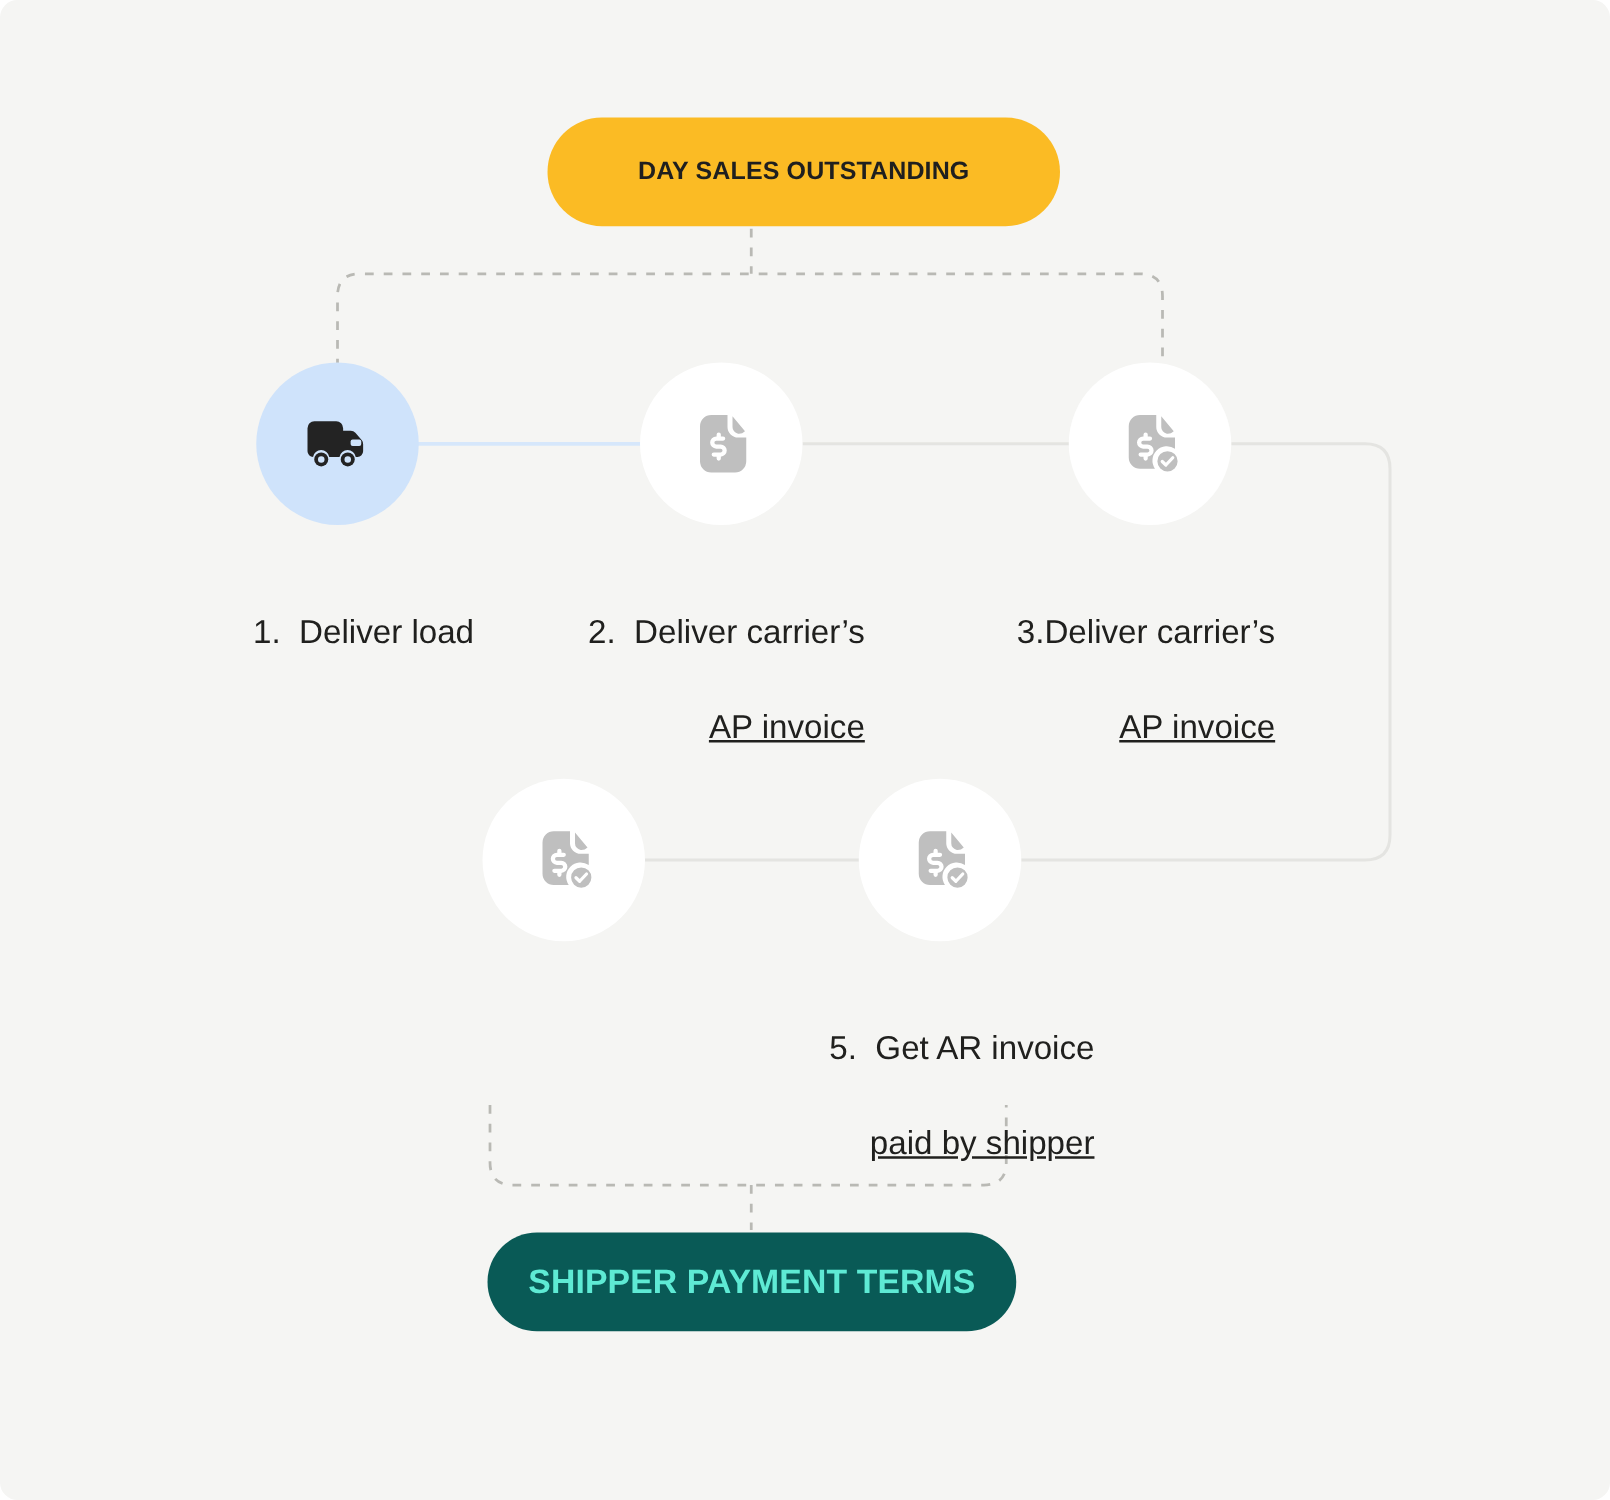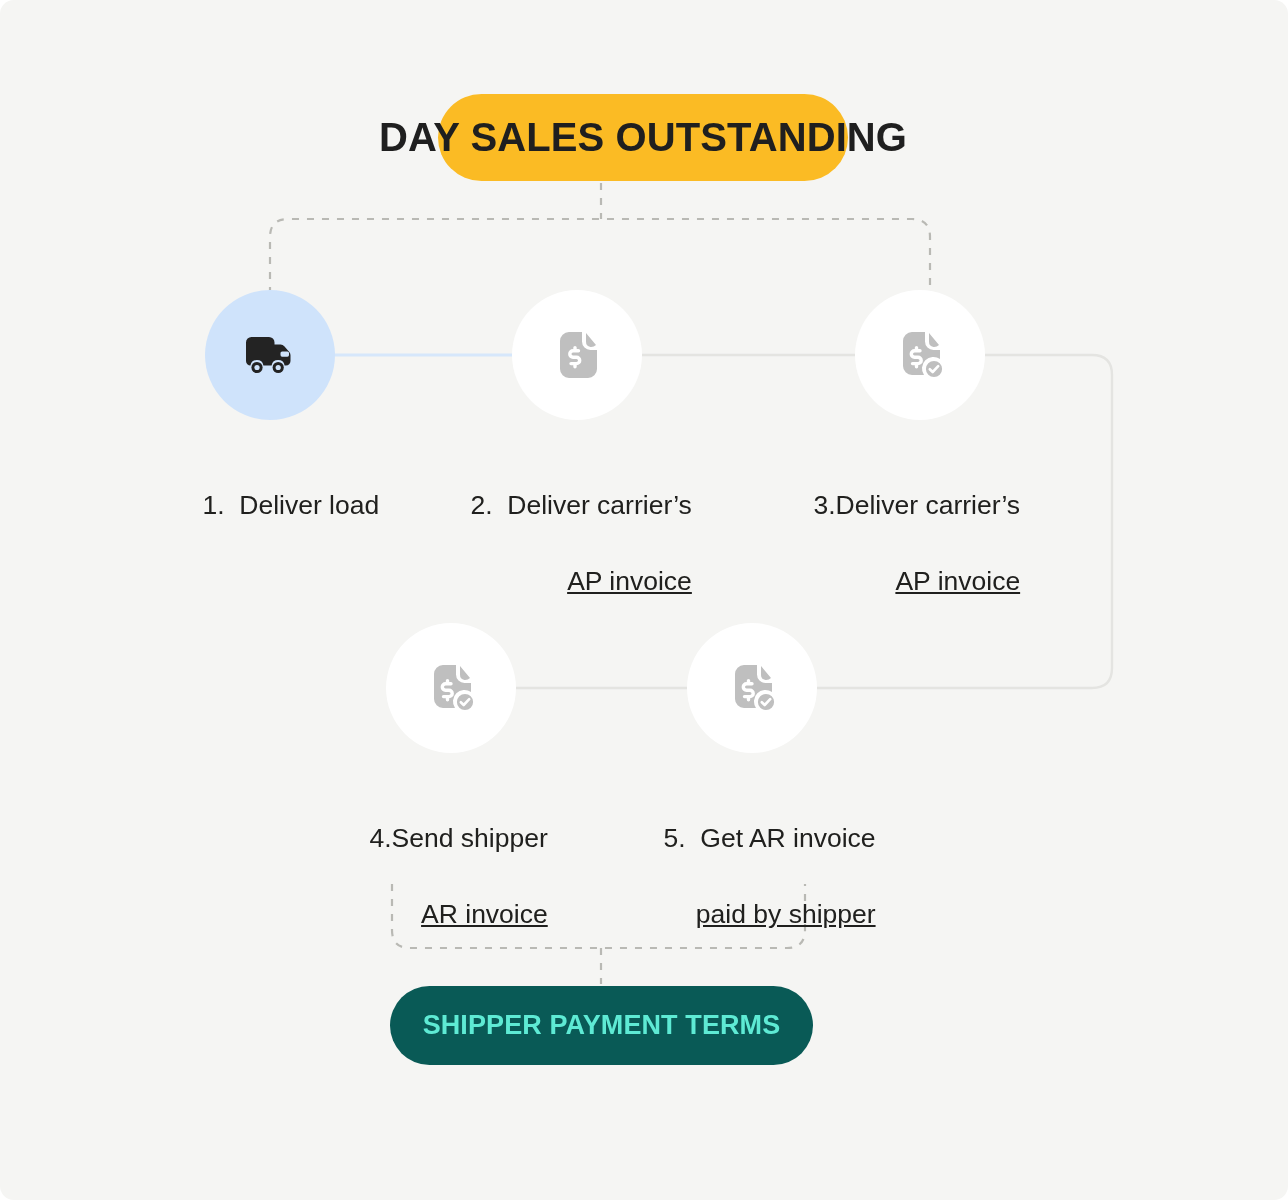"DAY SALES OUTSTANDING" .pill-top { font-size: 40px -> 20px }
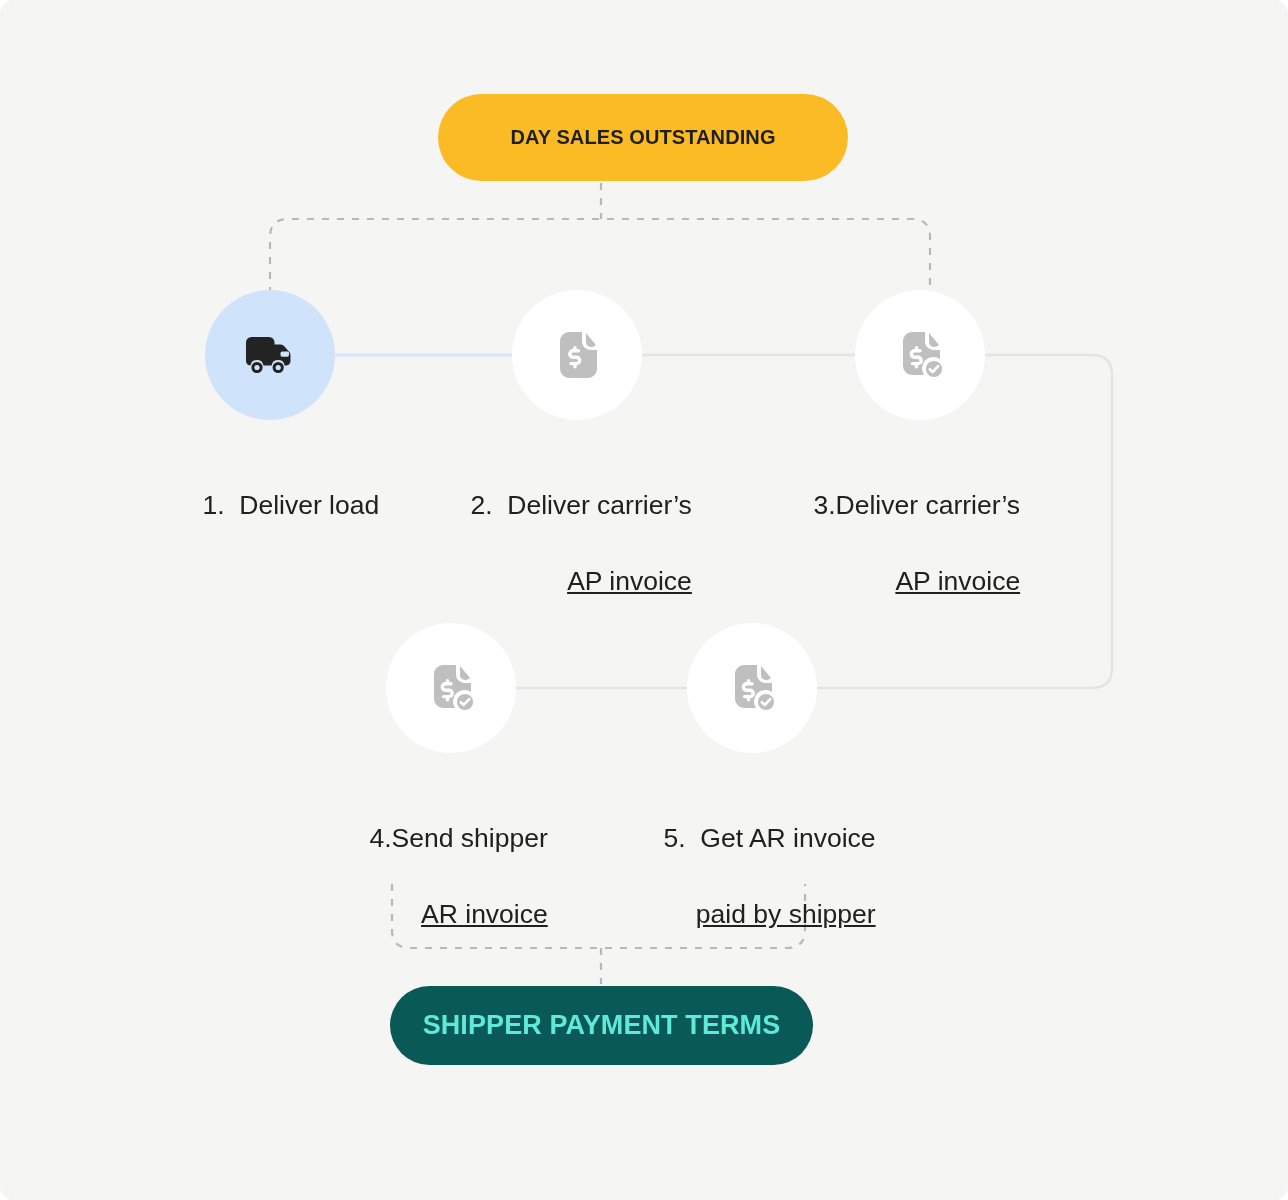"4.Send shipper" div.step-label { html: <div> <span>4.</span><span>Send shipper</span> <span>AR invoice</span> </div> -> none }
